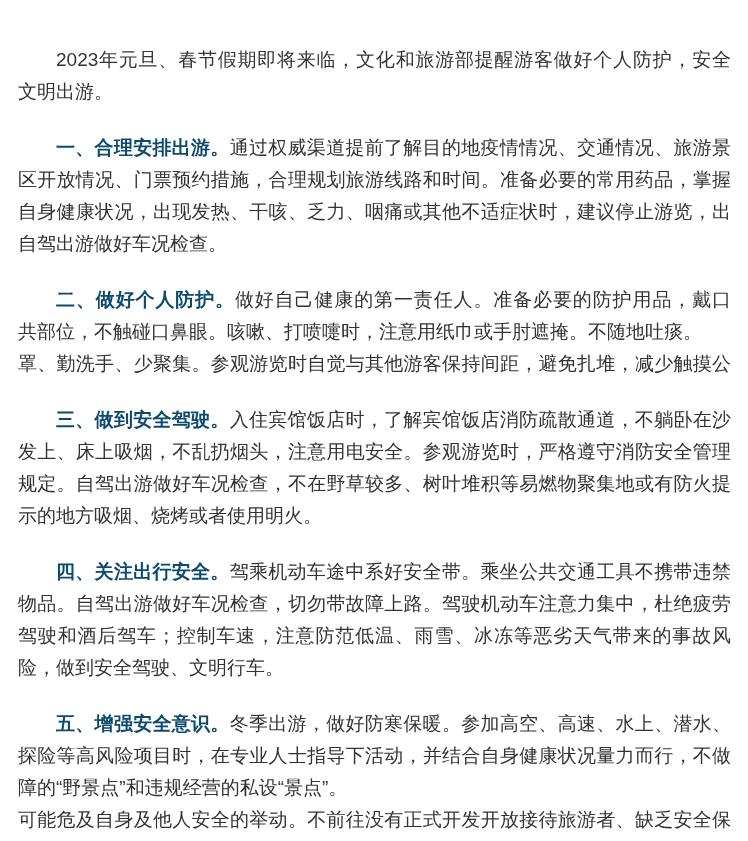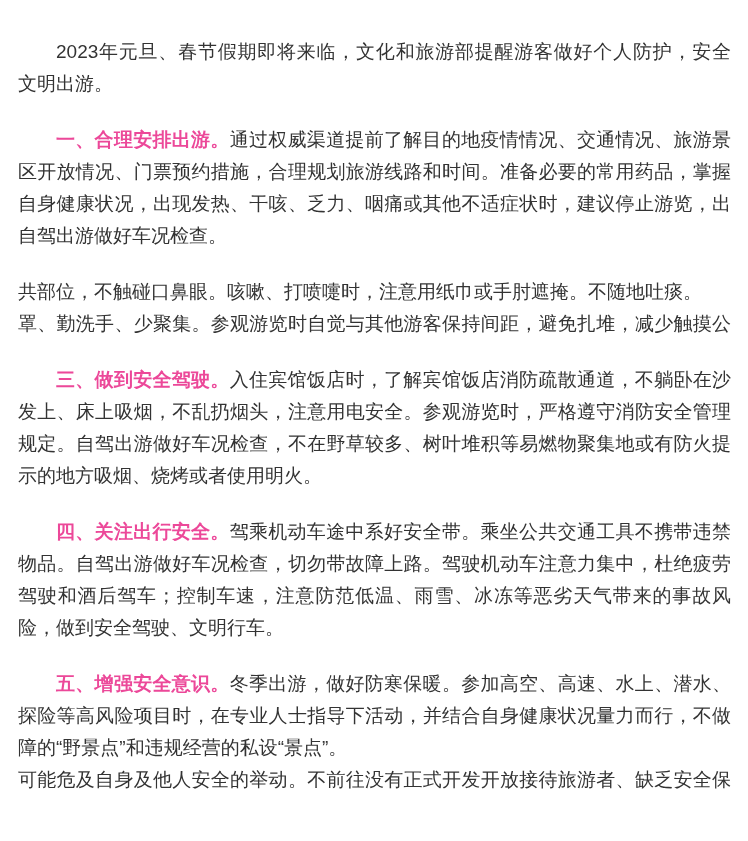"2023年元旦、春节假期即将来临，文化和旅游部提醒游客做好个人防护，安全" .para { margin: 8px 0 24px 0 -> 16px 0 24px 0 }
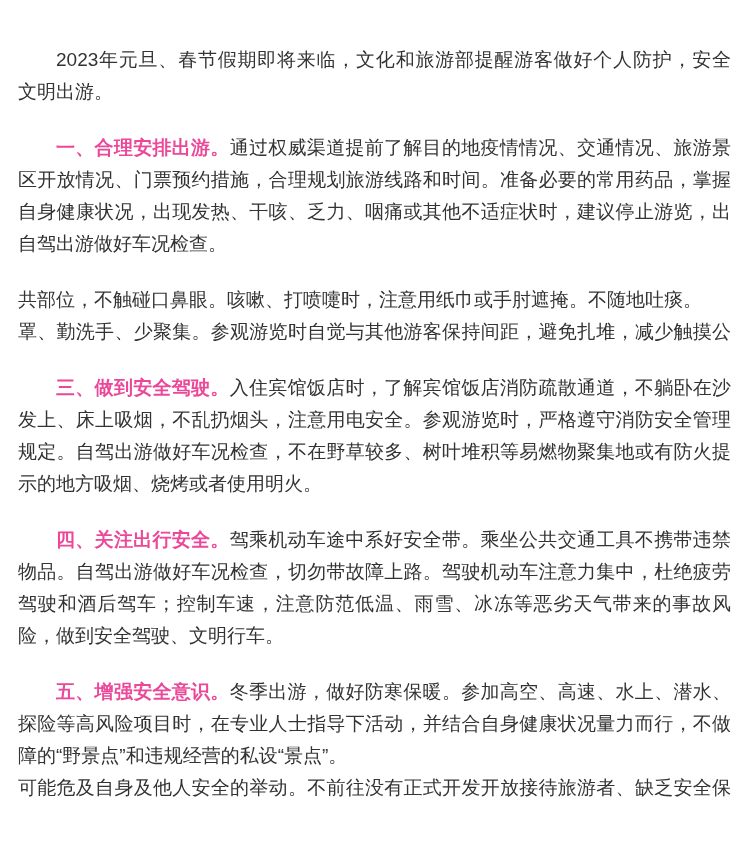"一、合理安排出游。" .line b { color: #ec4899 -> #0c4a6e }
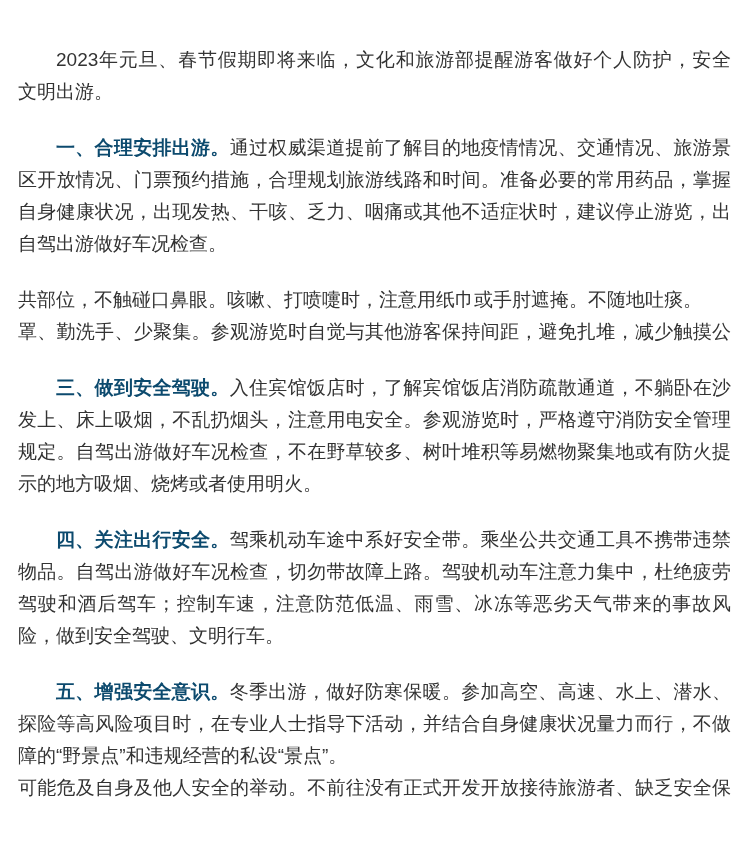"二、做好个人防护。做好自己健康的第一责任人。准备必要的防护用品，戴口" div.line { html: none -> <div><b>二、做好个人防护。</b>做好自己健康的第一责任人。准备必要的防护用品，戴口</div> }
